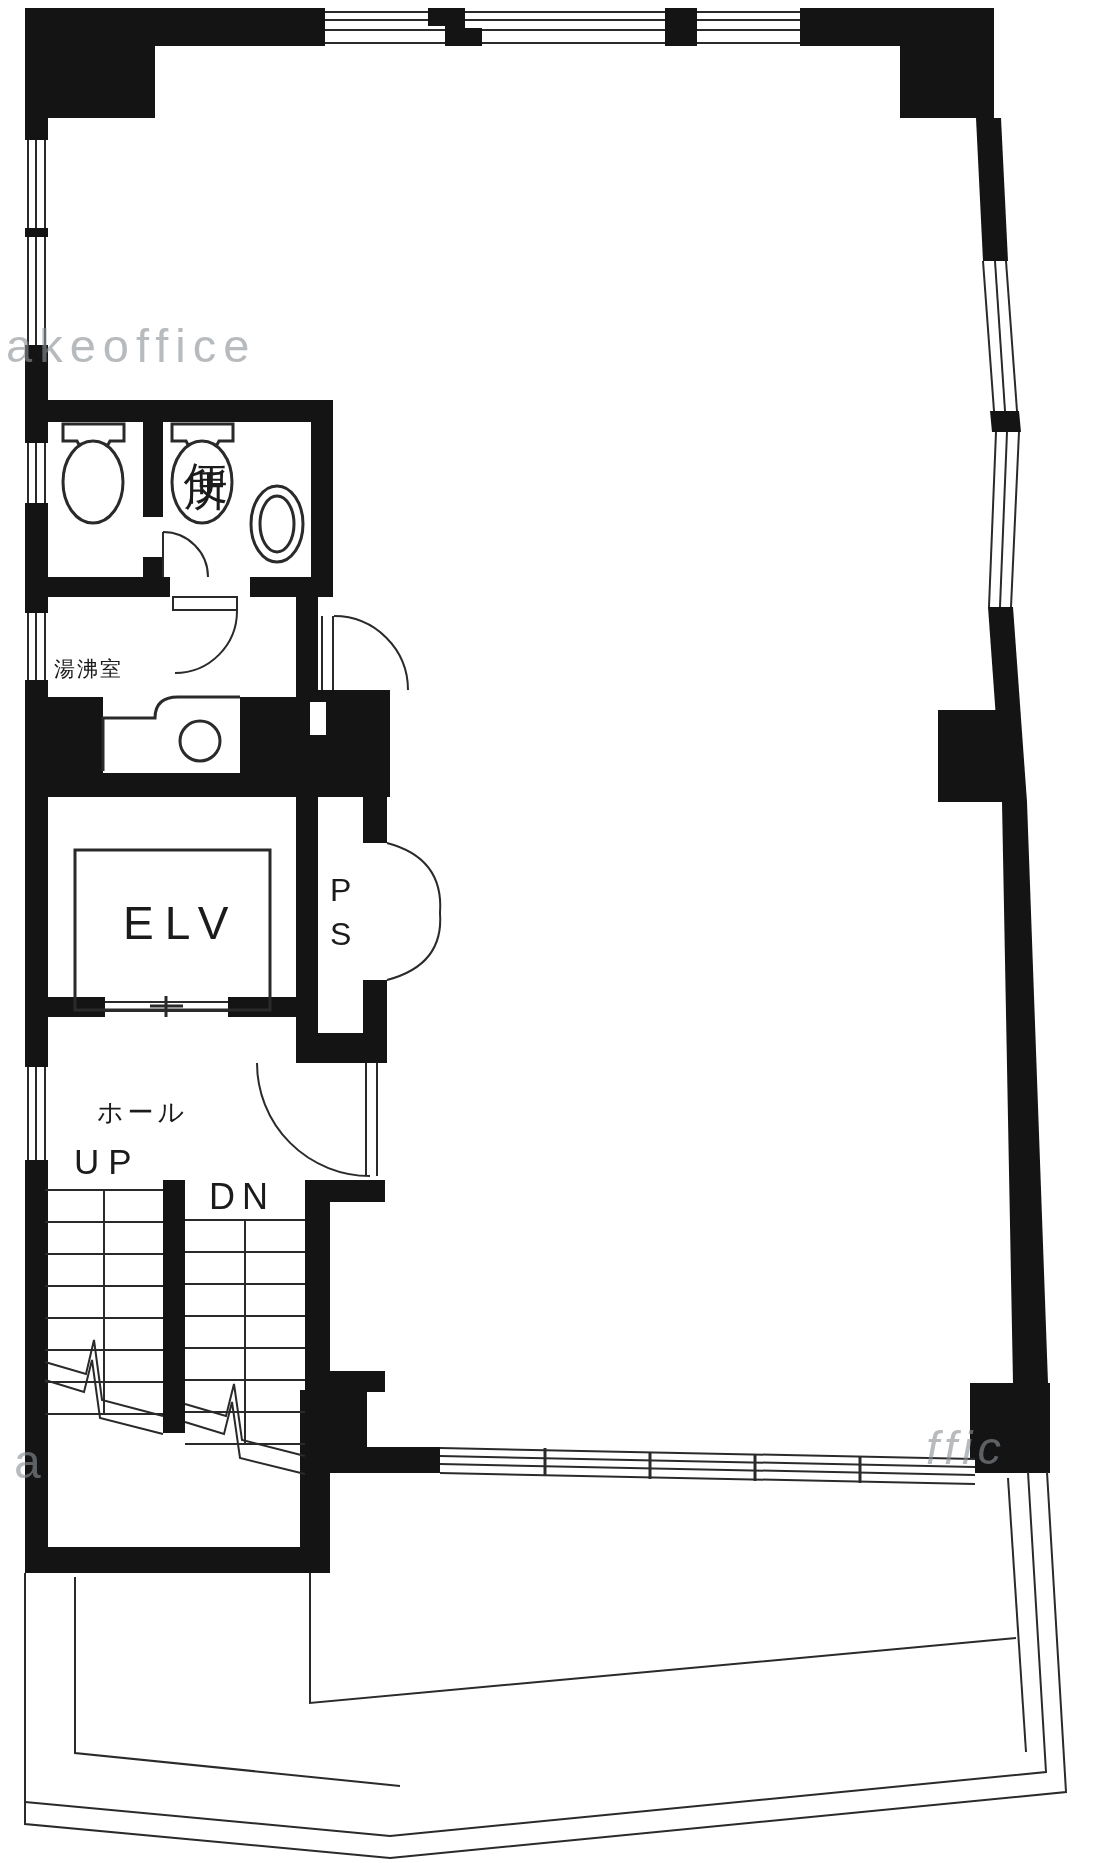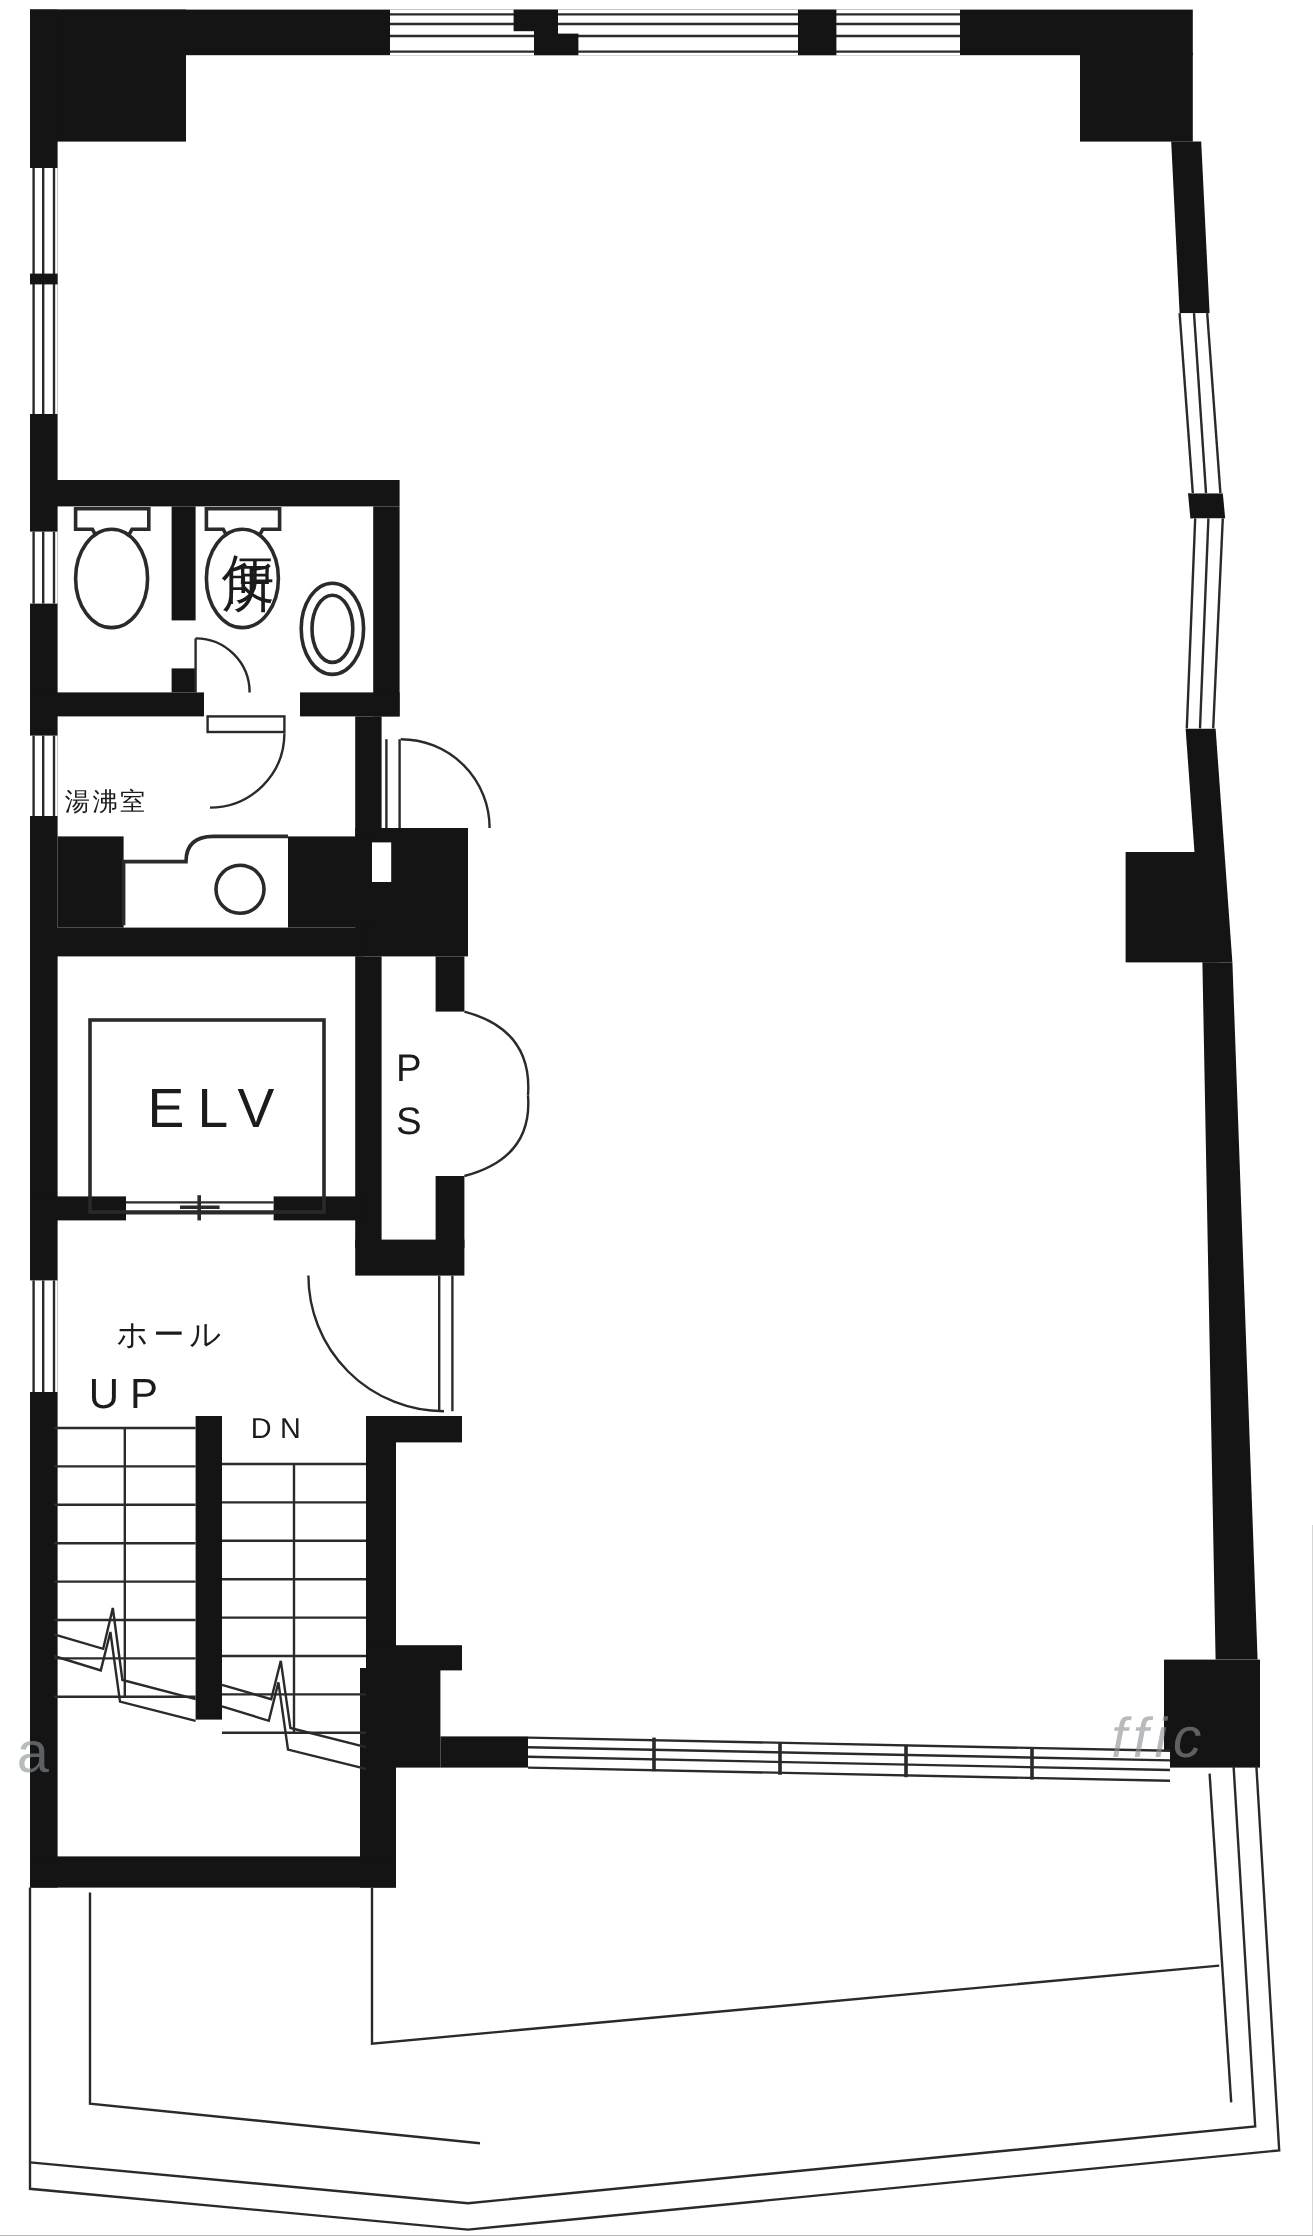"akeoffice" div.watermark { html: none -> <div>akeoffice</div> }
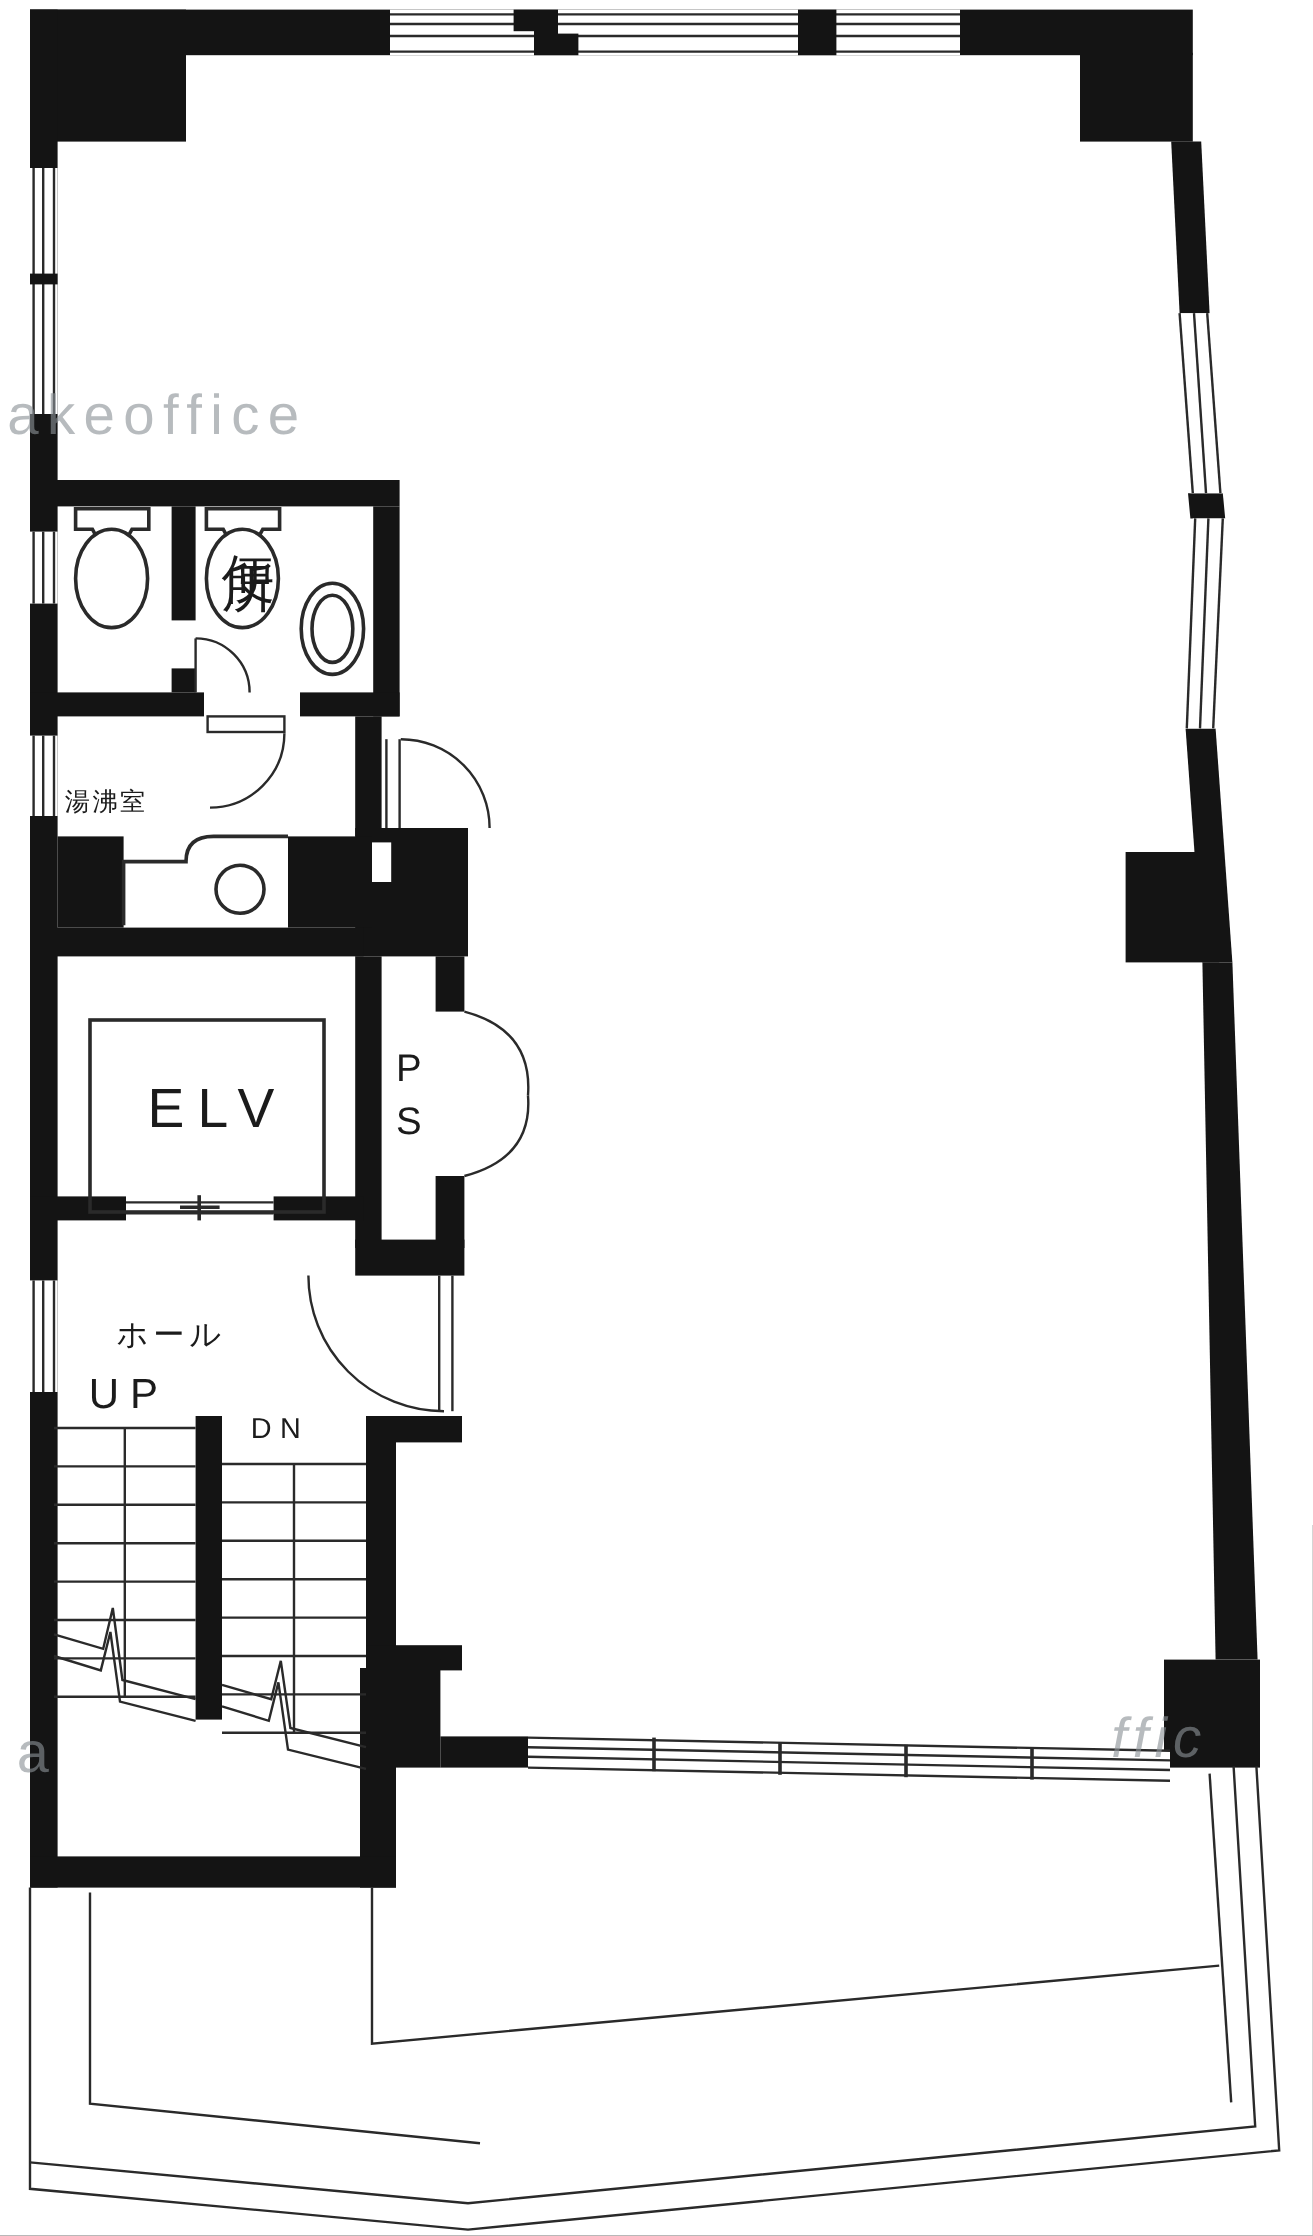"DN" #label-dn { font-size: 24px -> 36px }
